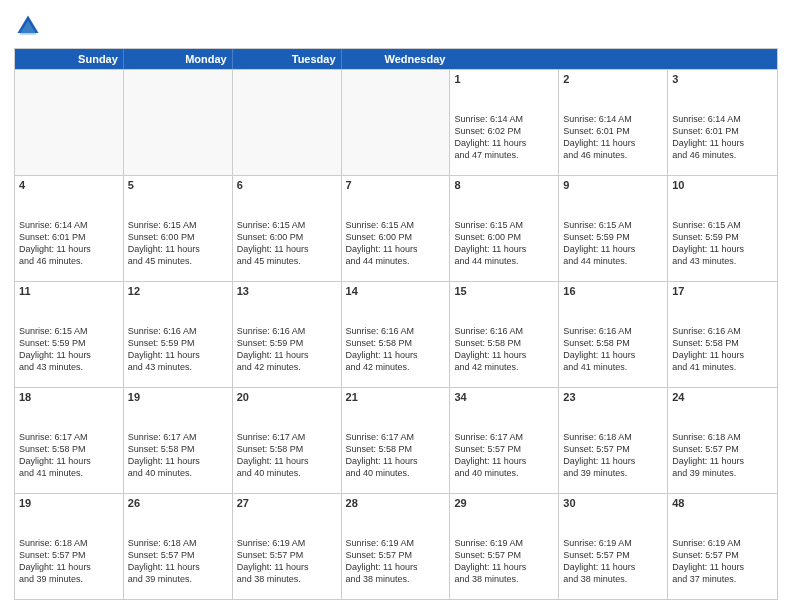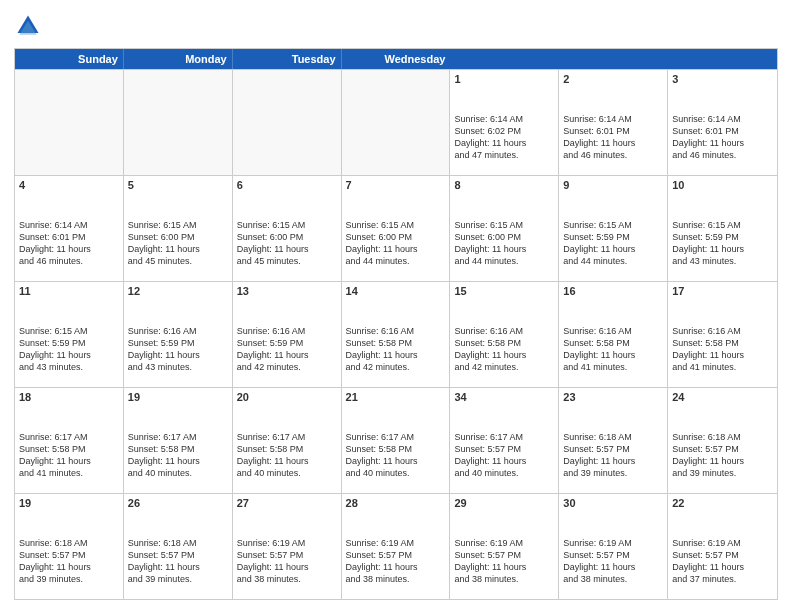"22" div.day-num { text: 22 -> 48 }
